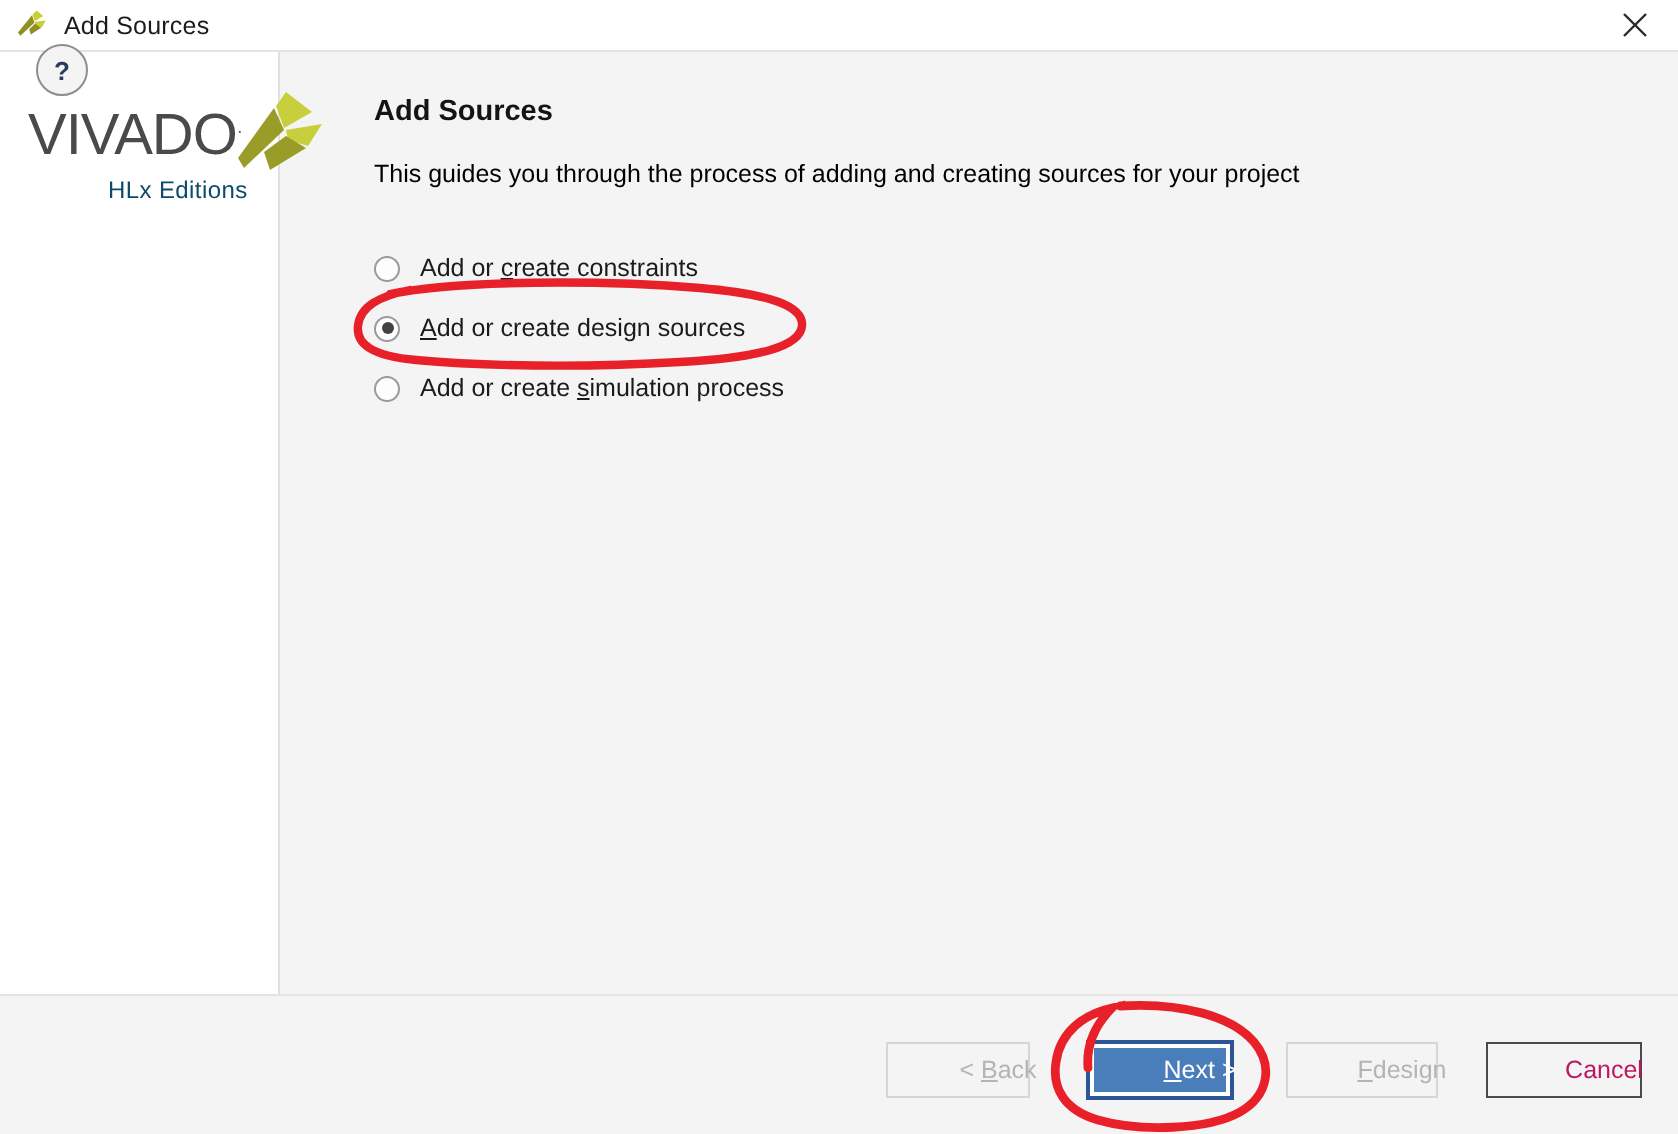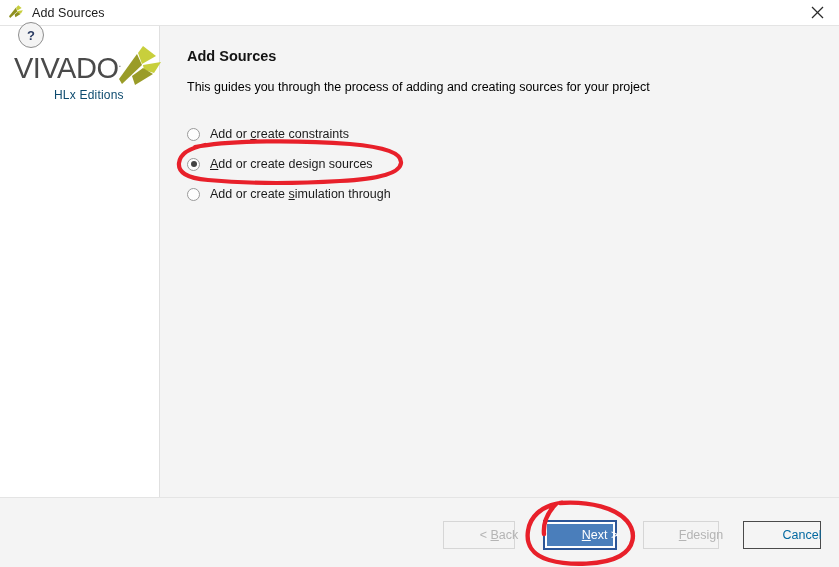"VIVADO." .sidebar { width: 160px -> 140px }
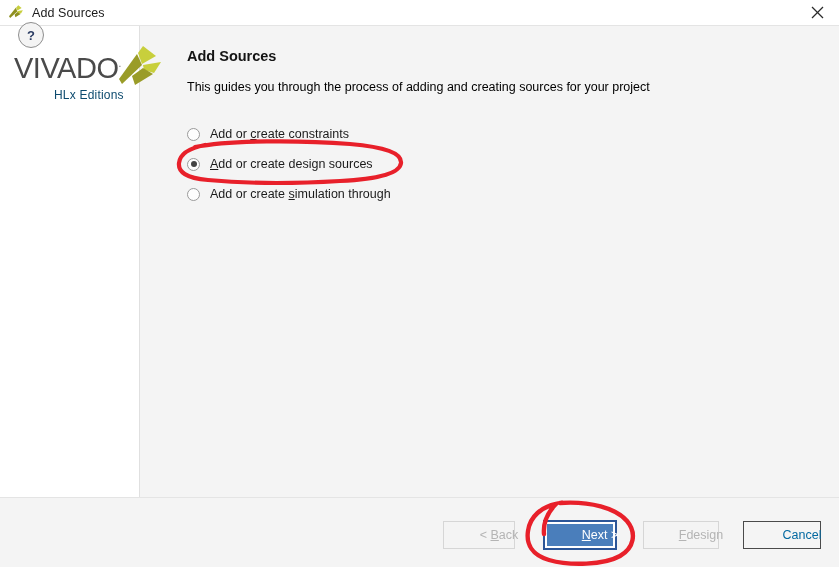"imulation through" span { text: through -> process }
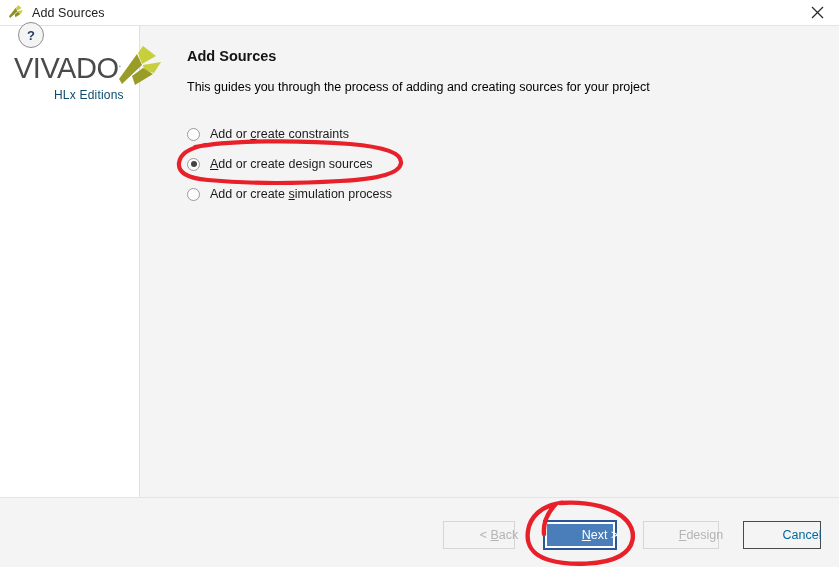"Cancel" .btn-normal { color: #0369a1 -> #be185d }
